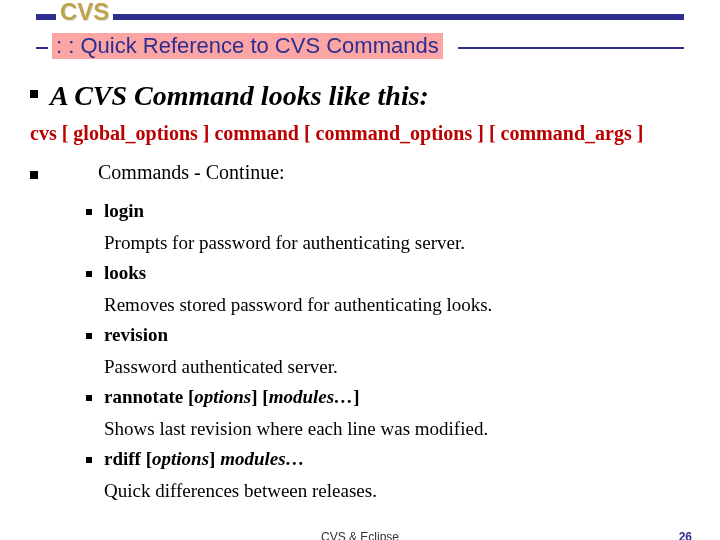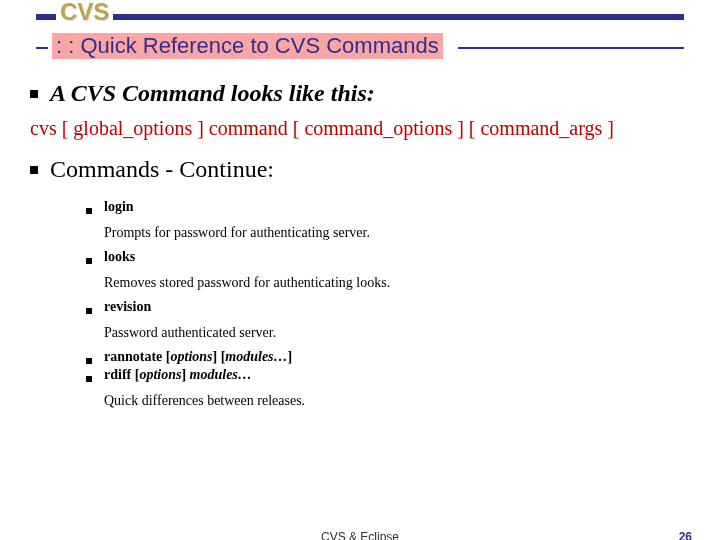"A CVS Command looks like" .lvl1 .txt { font-size: 24px -> 28px }
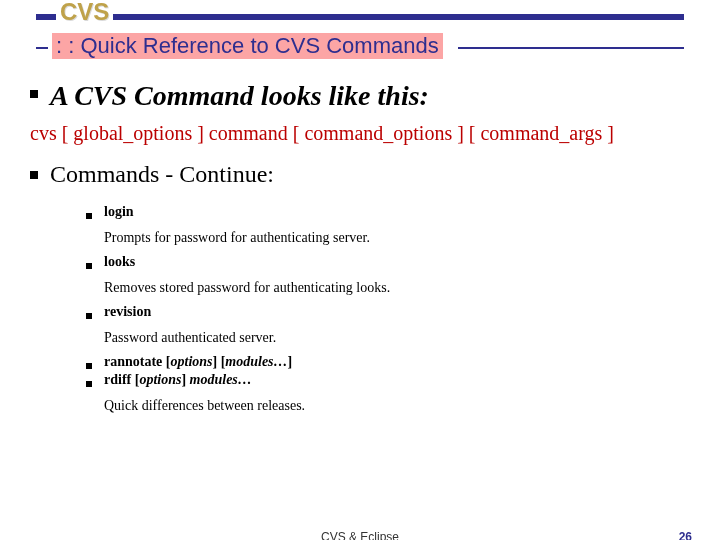"cvs [ global_options ] command" .syntax { font-weight: normal -> bold }
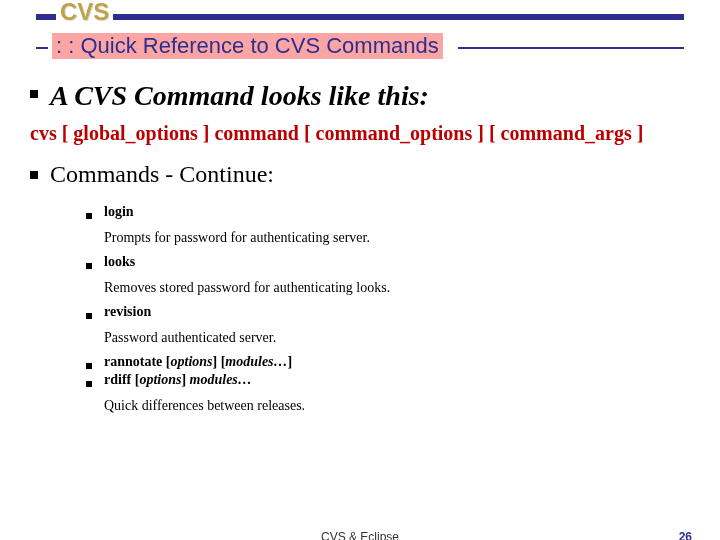"Commands - Continue:" .lvl1b .txt { font-size: 24px -> 20px; margin-left: none -> 48px }
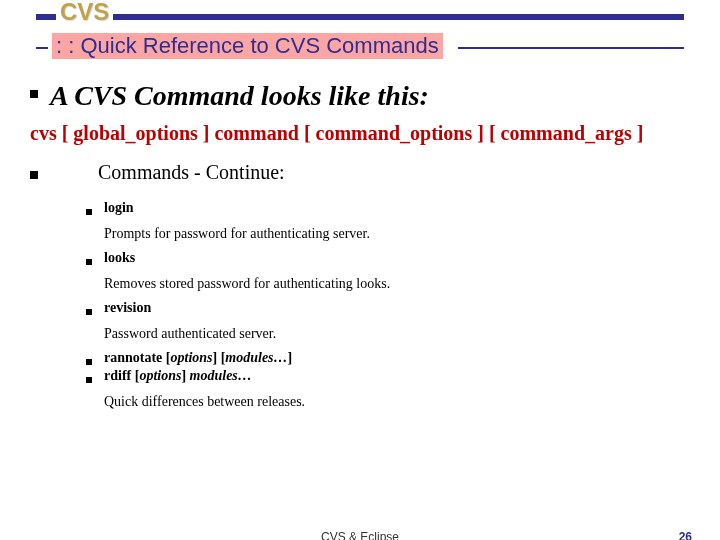"login" .lvl2 .body { font-size: 14px -> 19px }
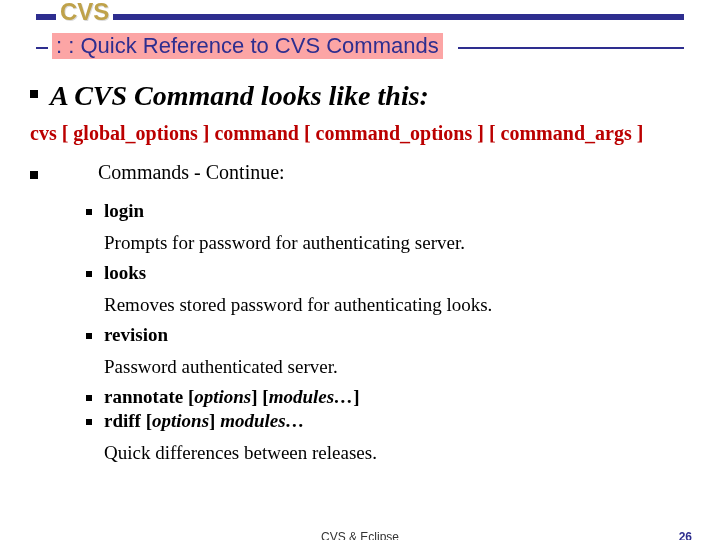"Shows last revision where each" span.desc { html: none -> <span>Shows last revision where each line was modified.</span> }
